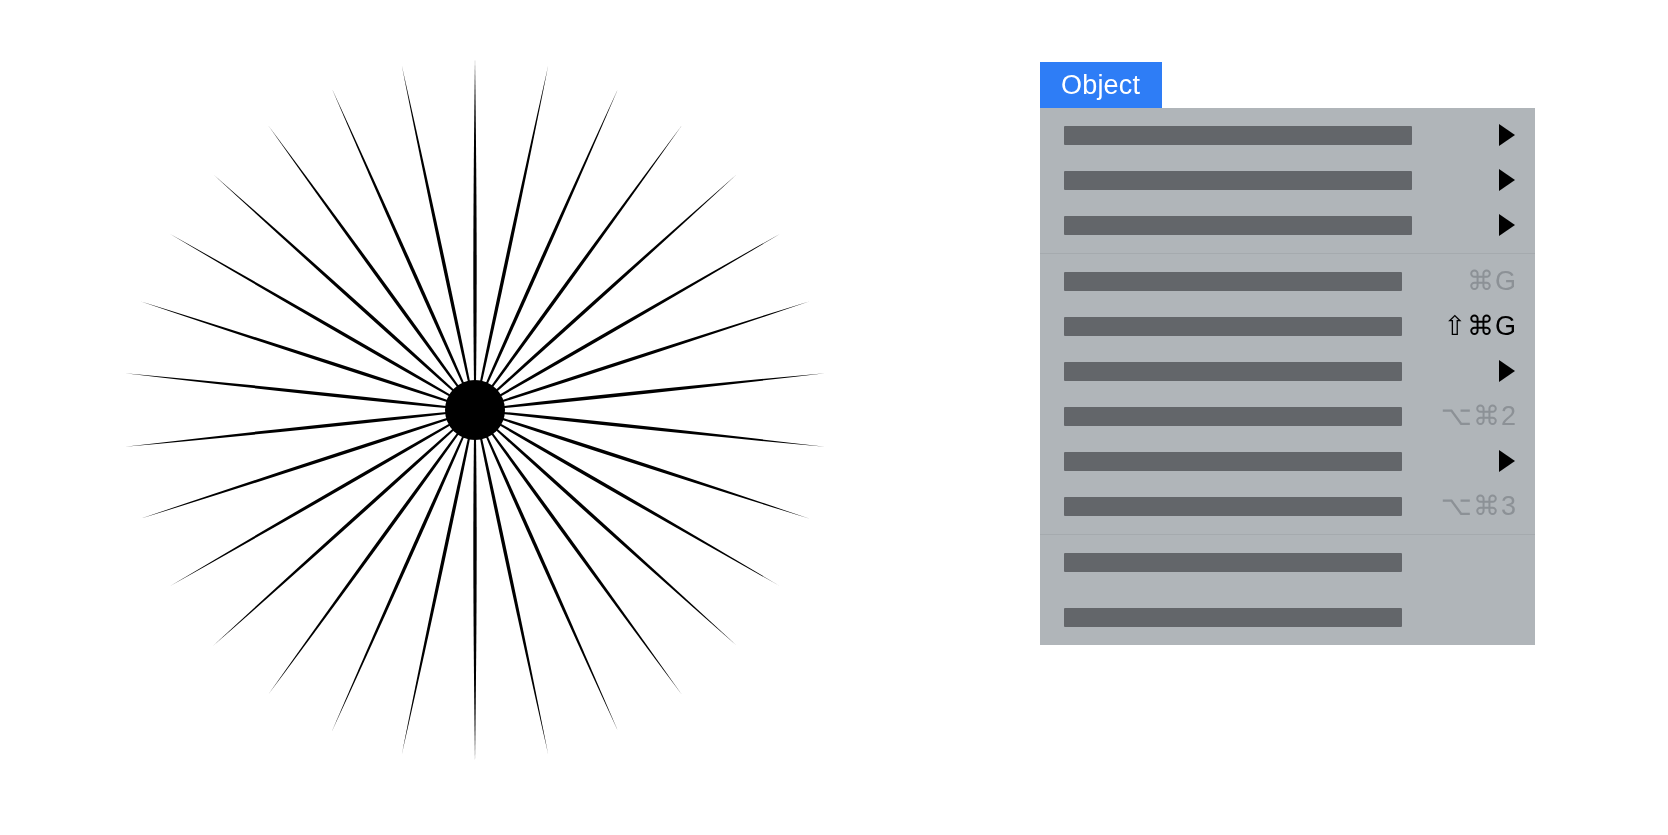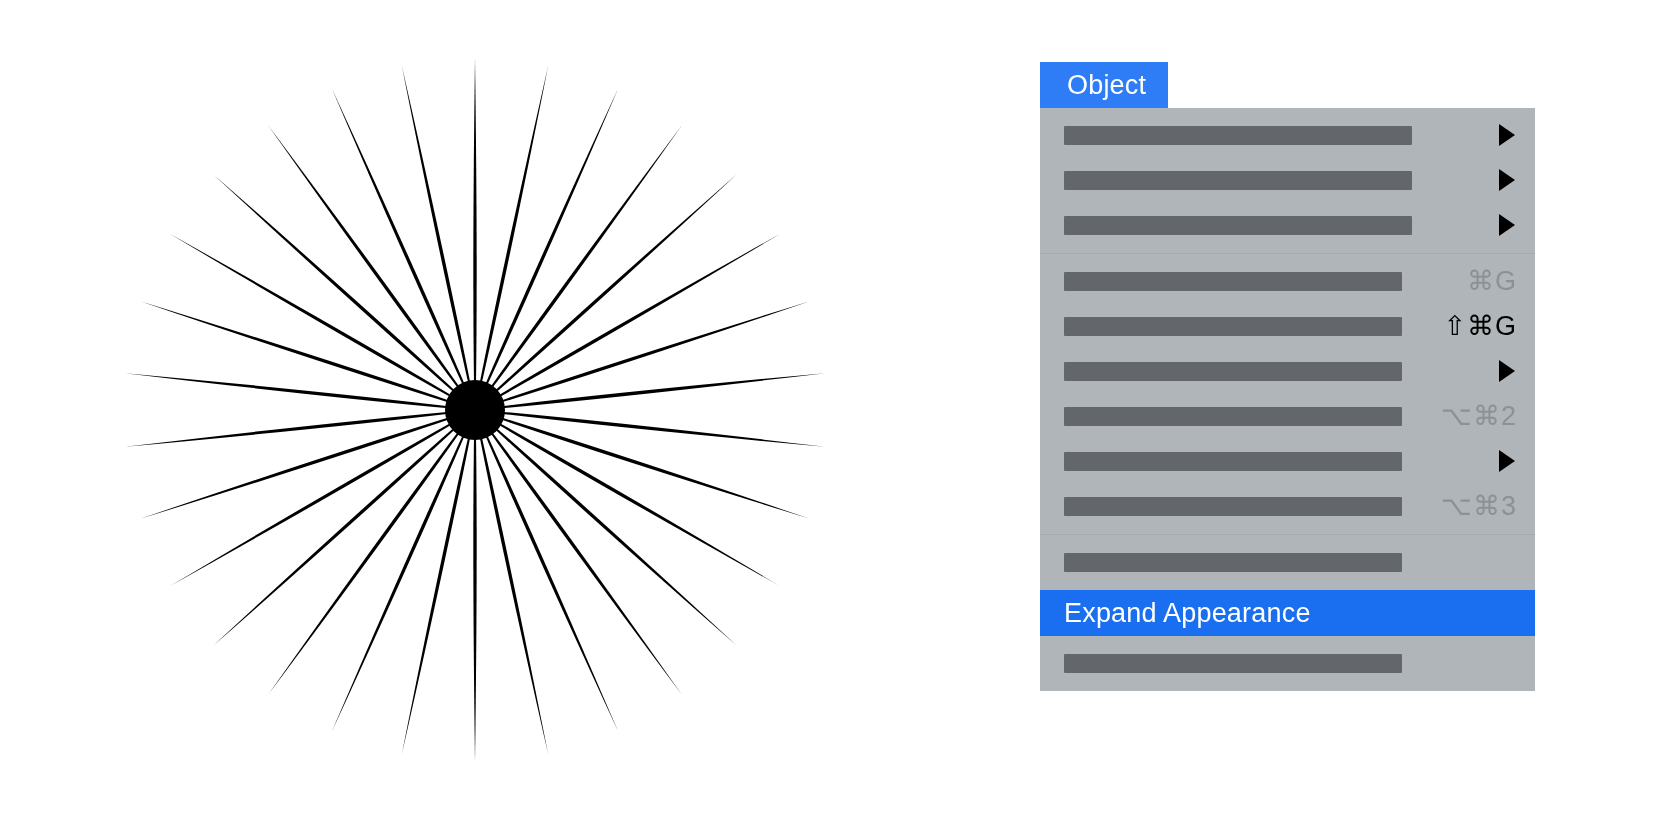"Object" #menu-title-tab { padding: 0 22px 0 27px -> 0 22px 0 21px }
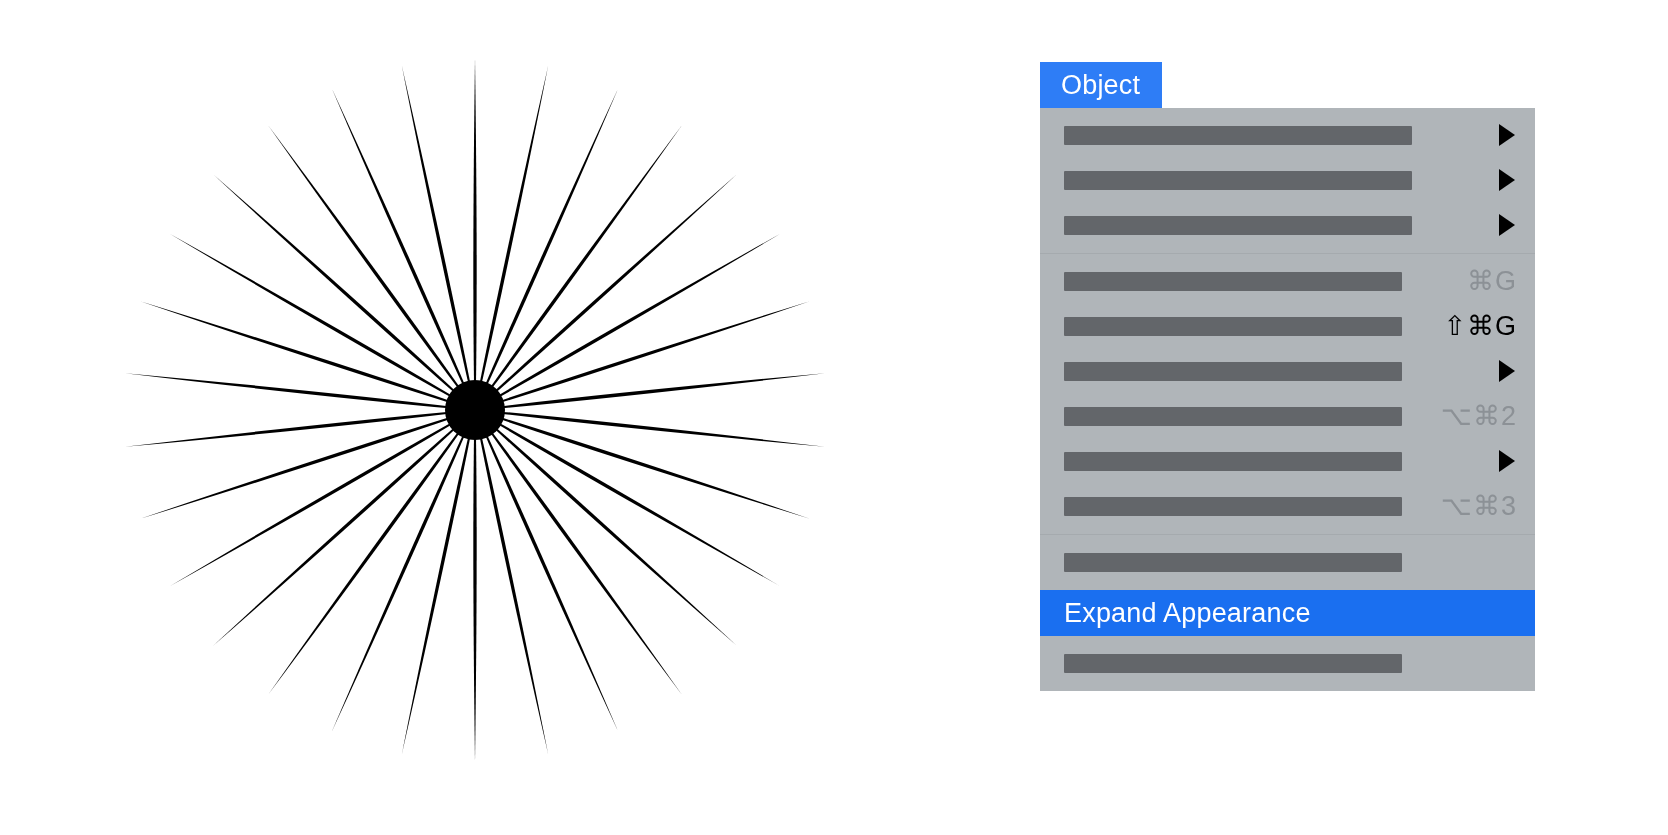"Expand Appearance" div.menu-row { html: <div> <span>Expand Appearance</span> </div> -> none }
